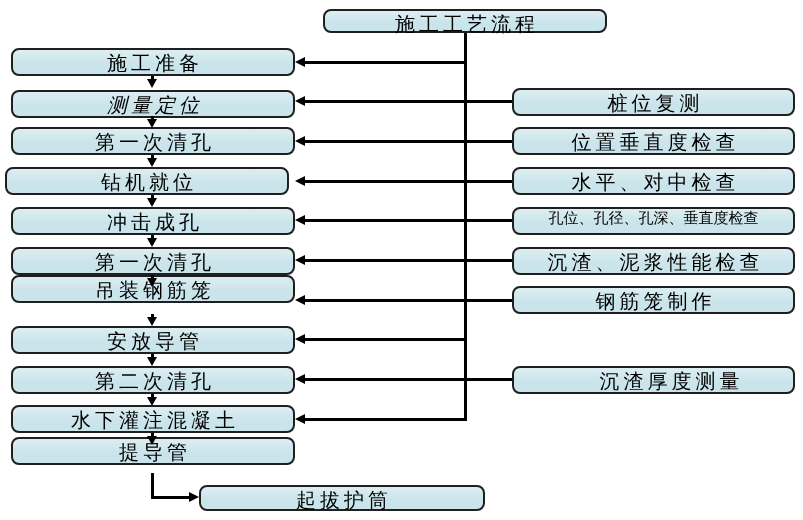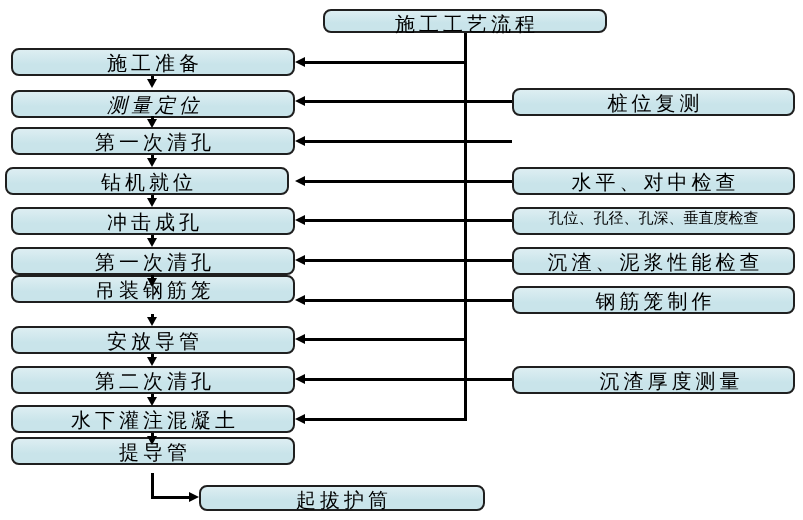"位置垂直度检查" div.node { html: none -> <div> <span>位置垂直度检查</span> </div> }
